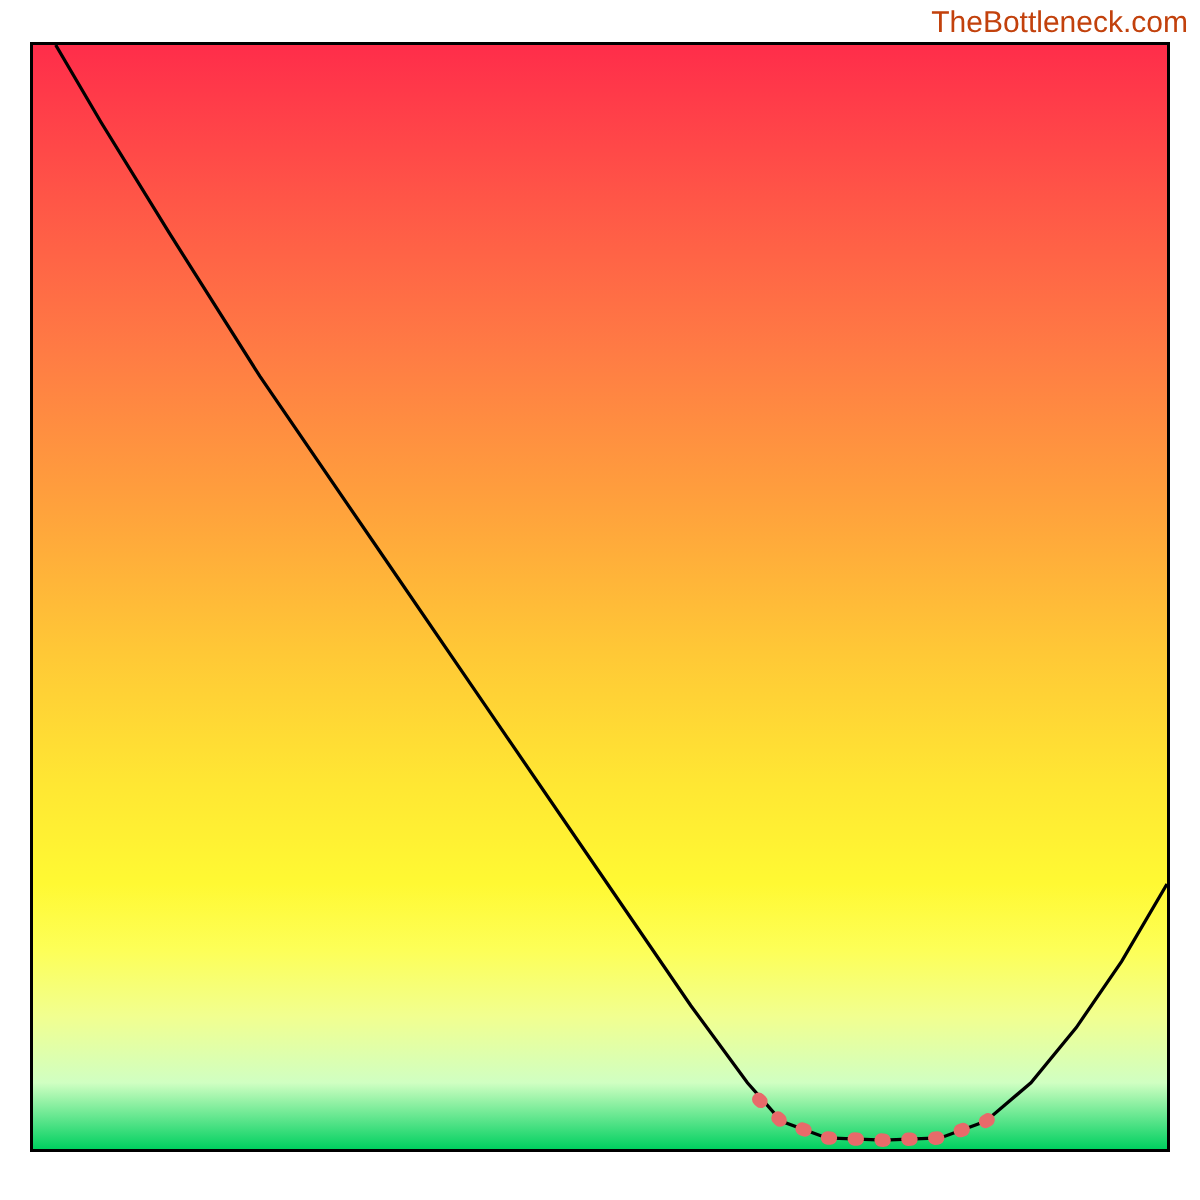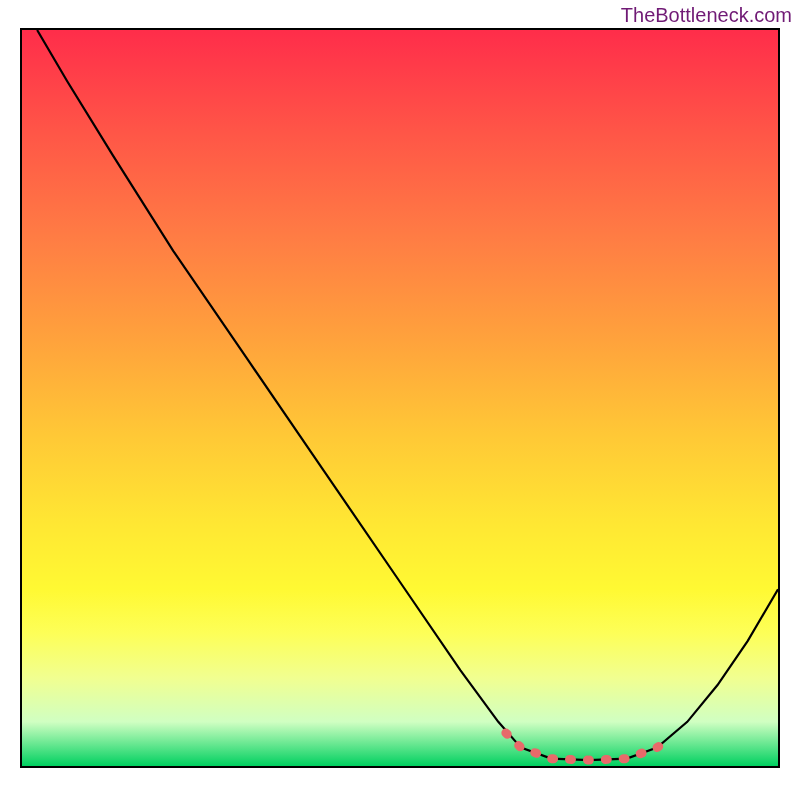"TheBottleneck.com" .watermark { color: #701a75 -> #c2410c }
